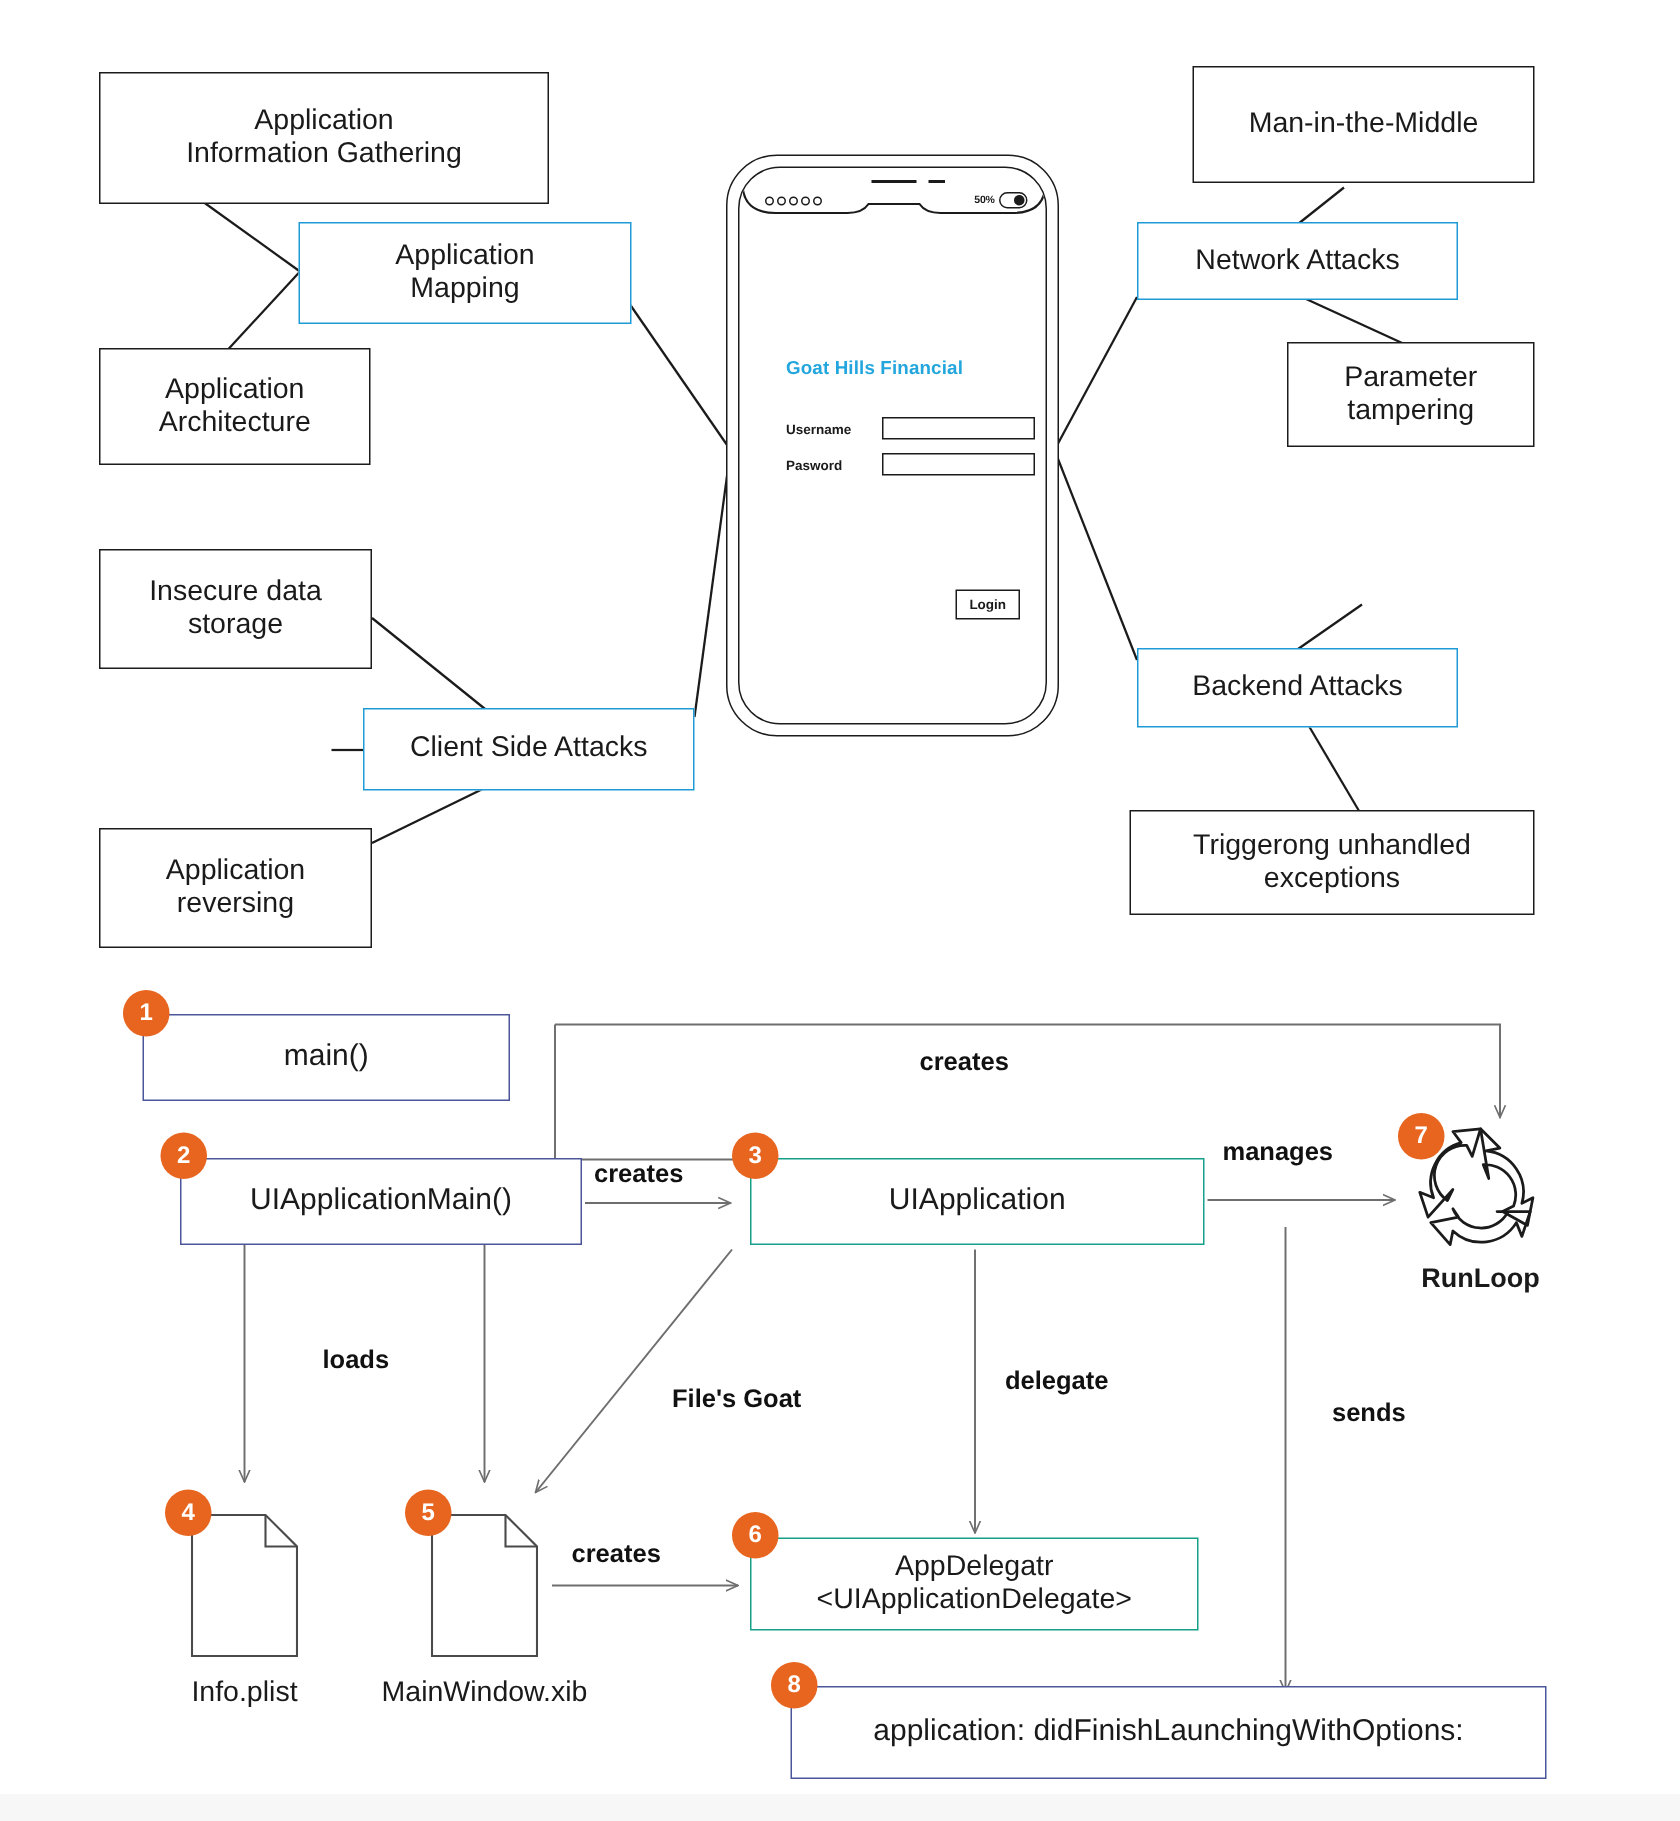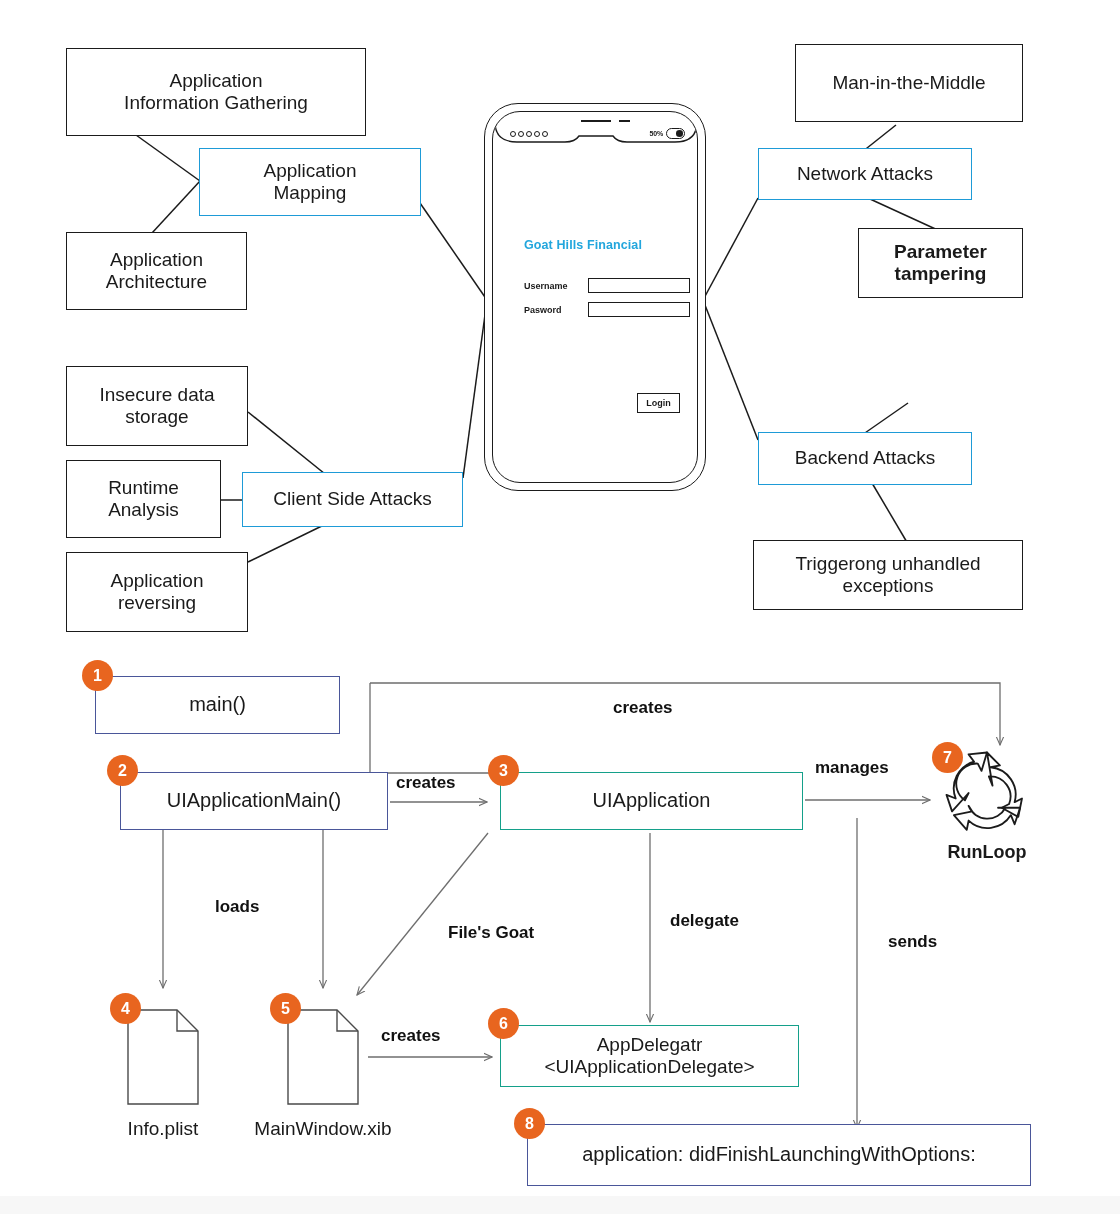"Parameter" div.box { font-weight: bold -> none }
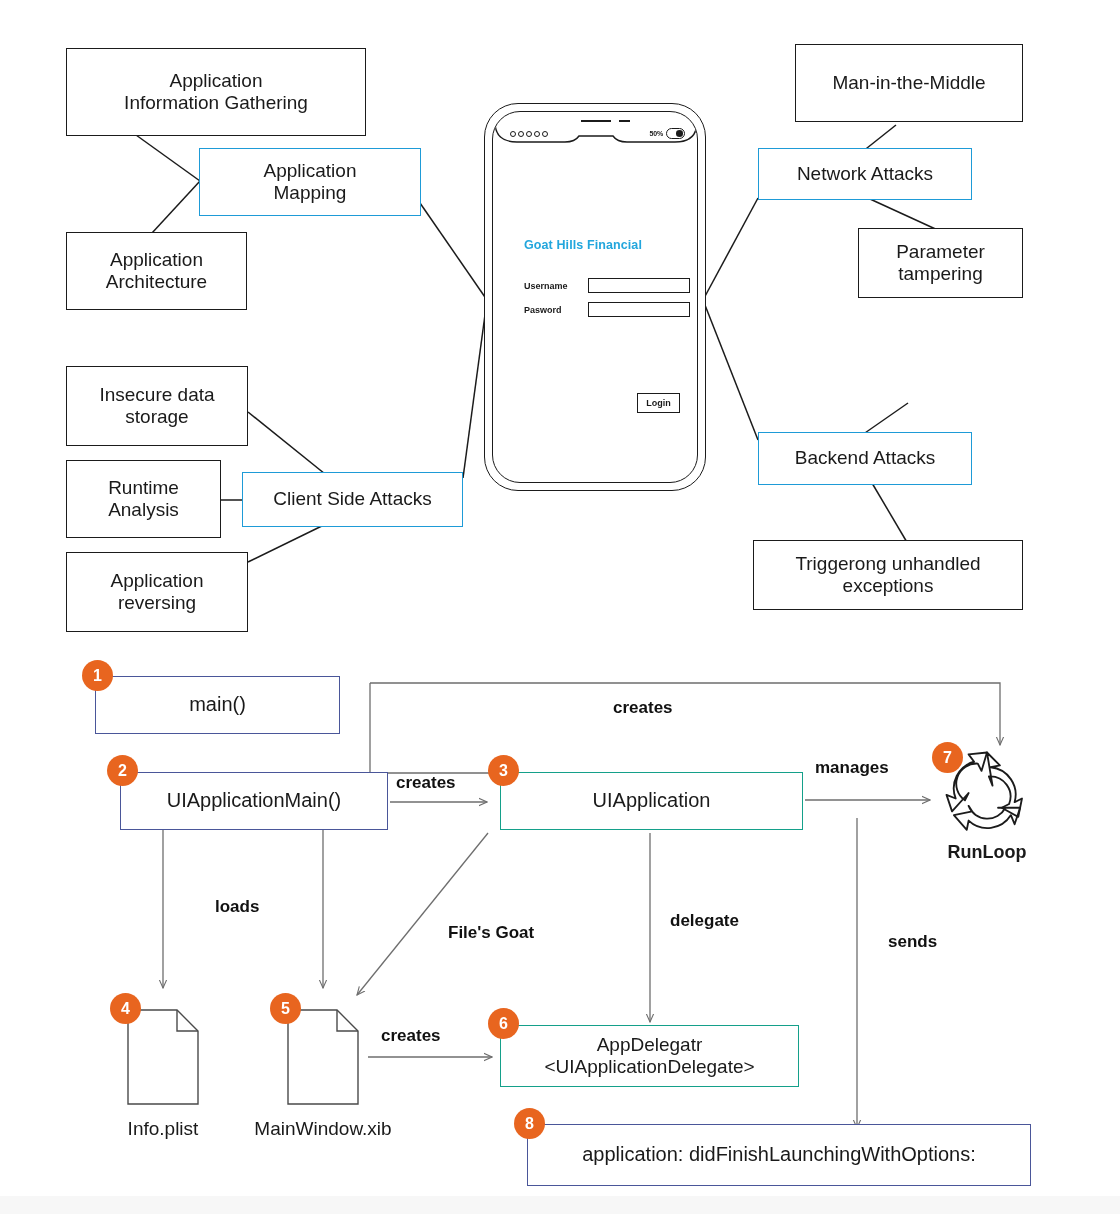"Runtime" div.box { html: <div> <span>Runtime Analysis</span> </div> -> none }
